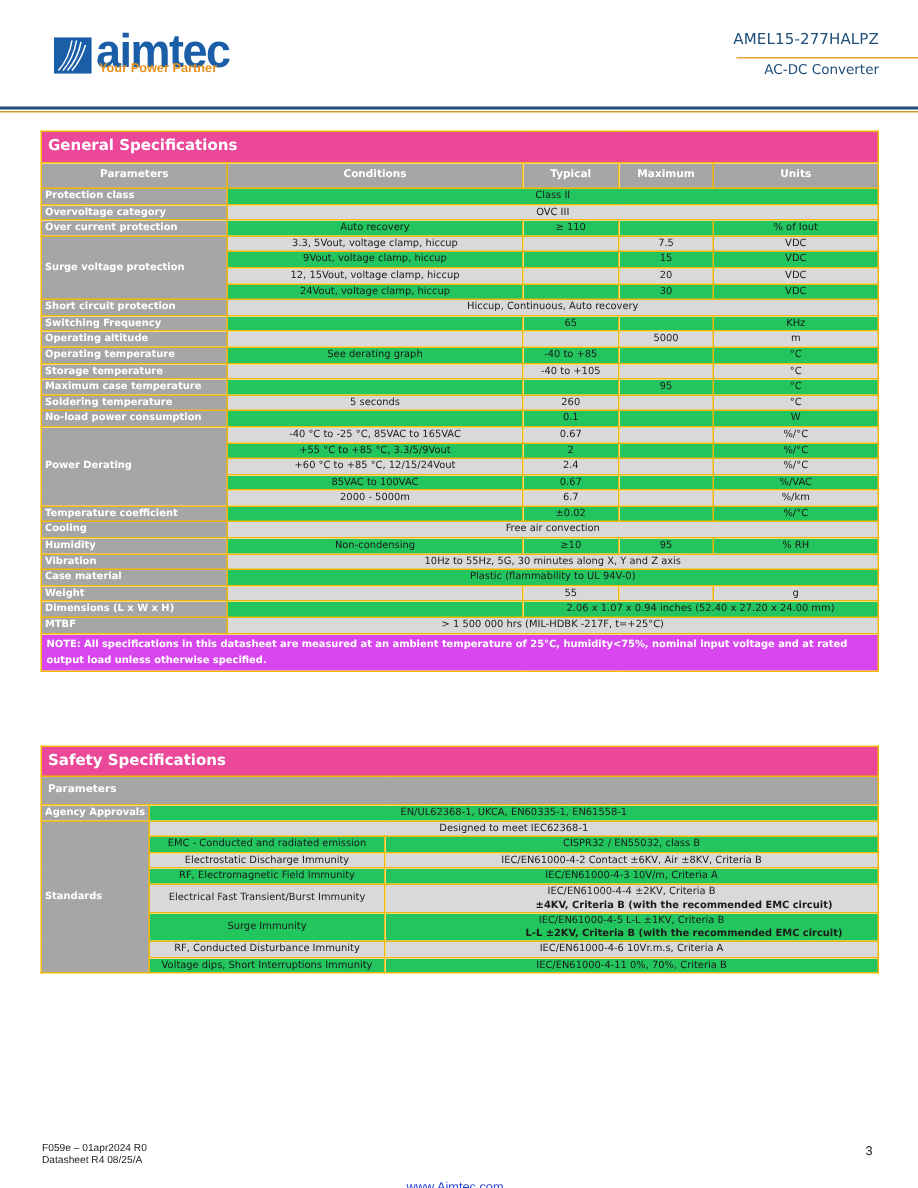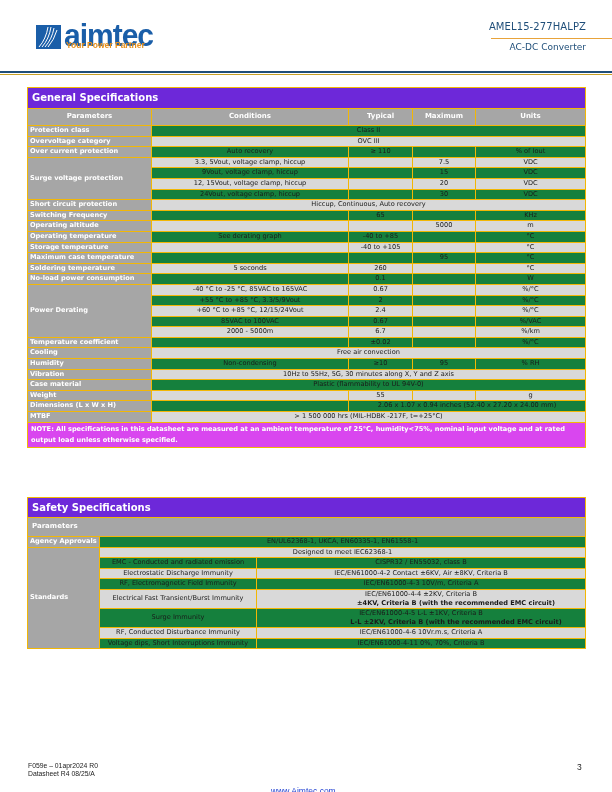"General Specifications" .sec-title { background: #6d28d9 -> #ec4899 }
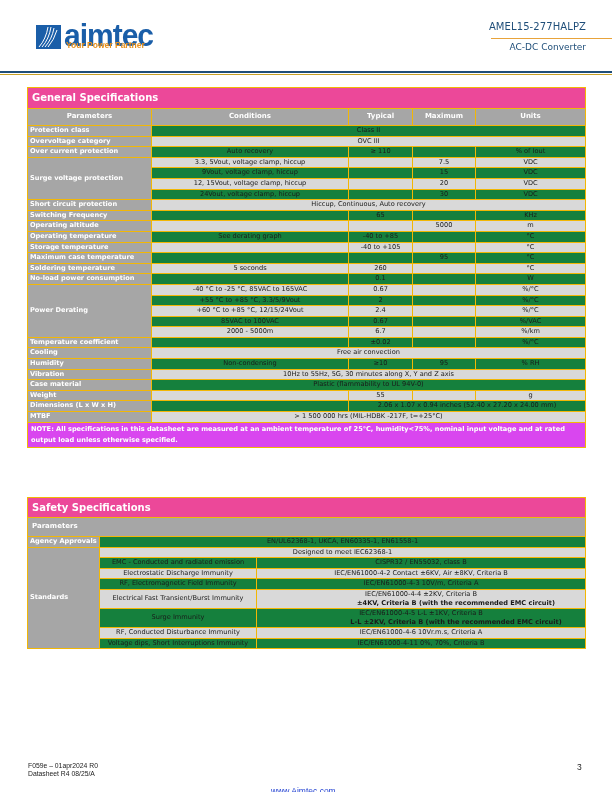"Class II" .row-a td.v { background: #15803d -> #22c55e }
